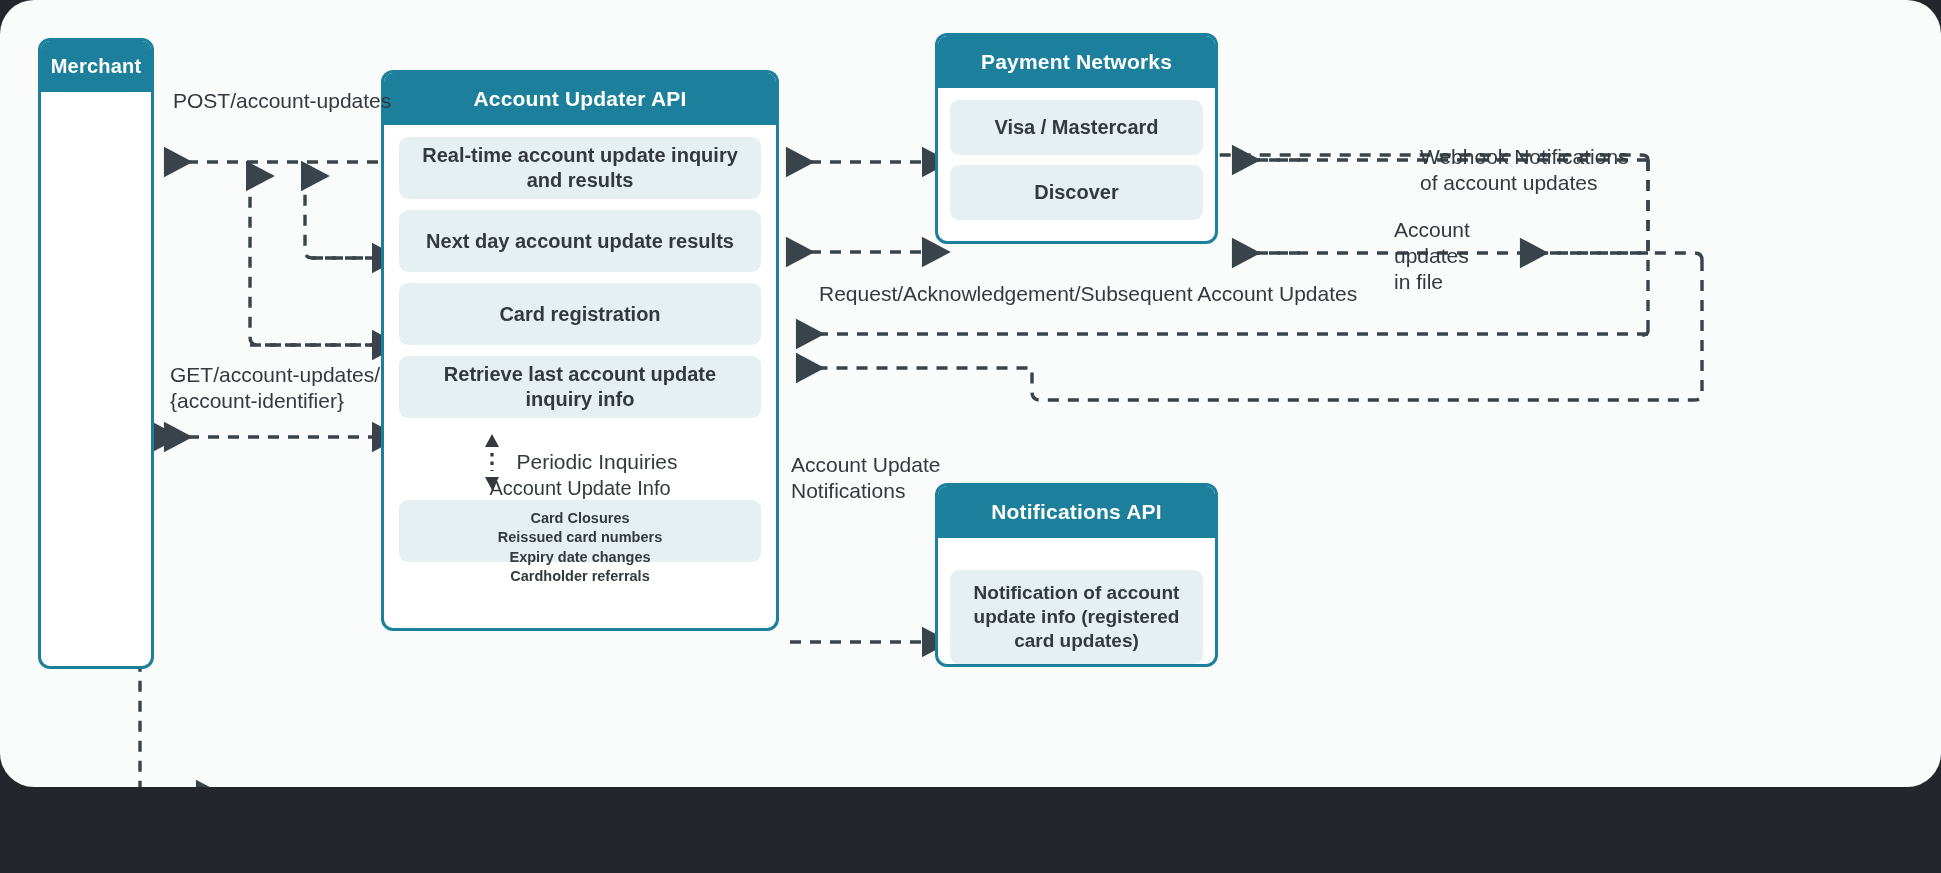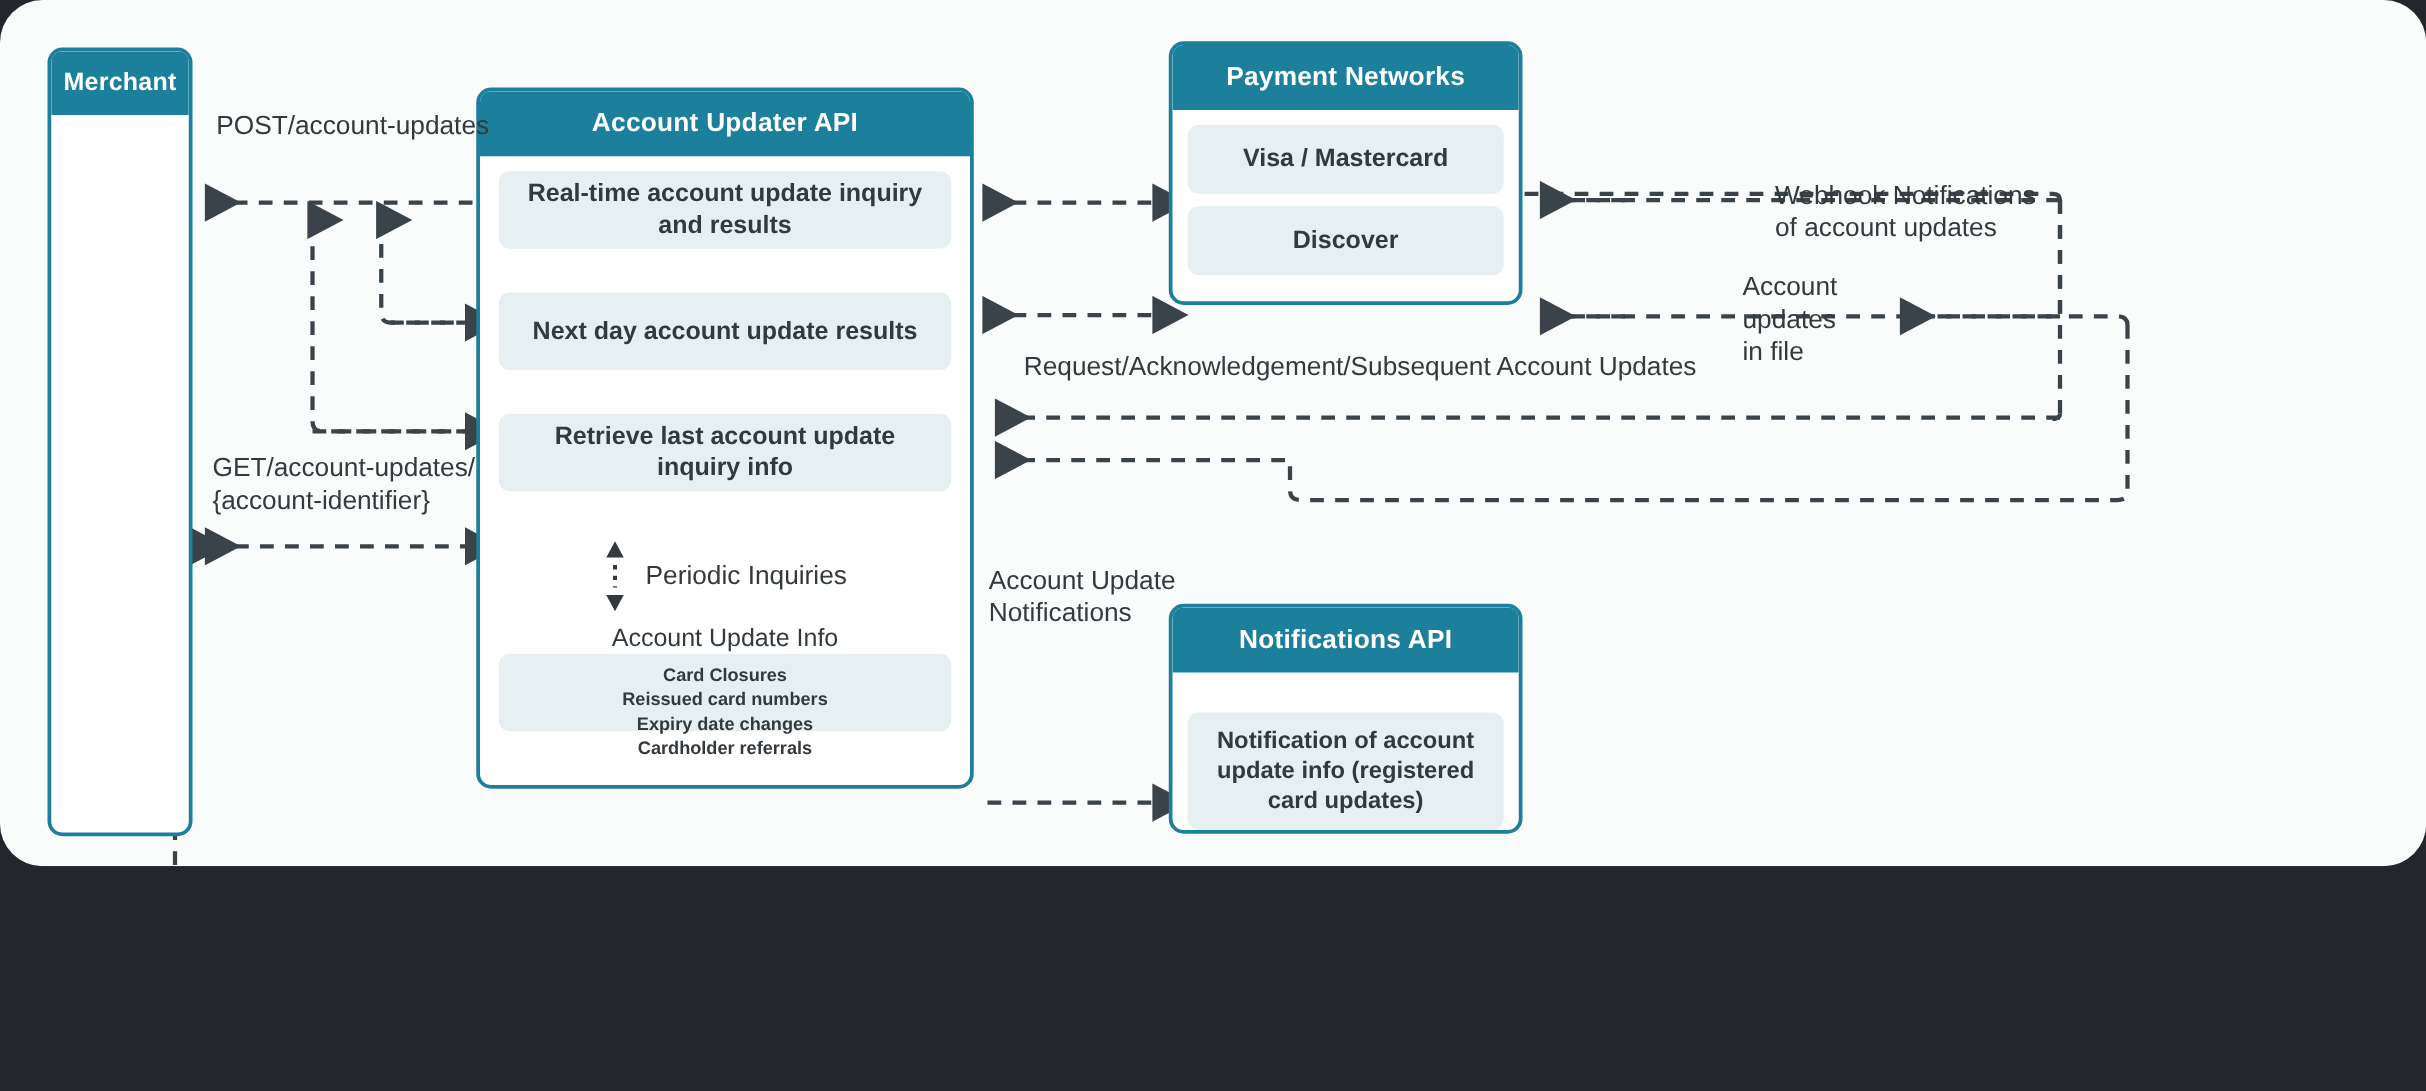"Merchant" #page { height: 693px -> 787px }
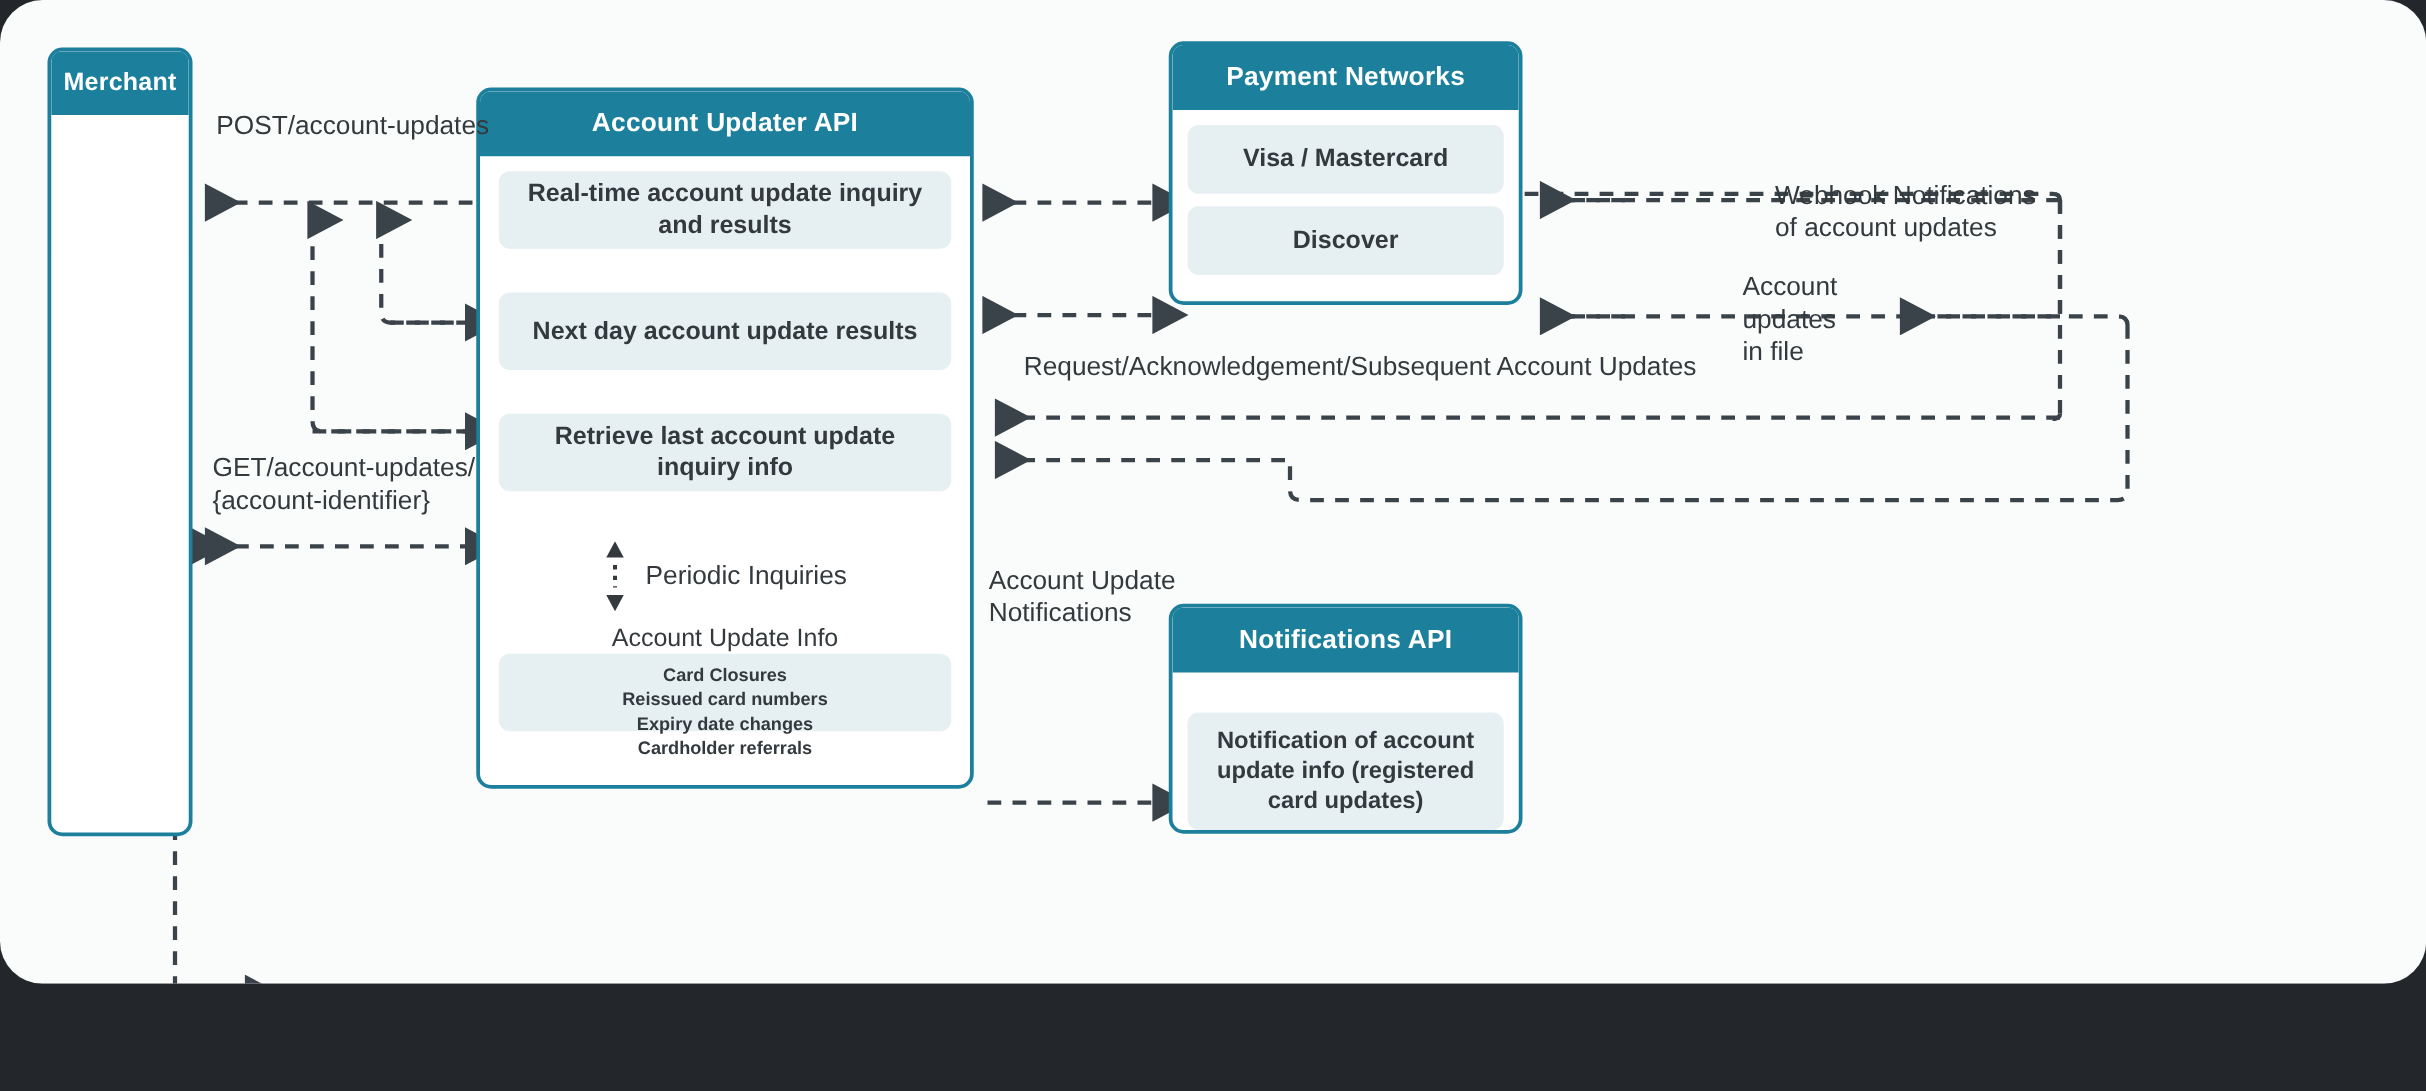"Real-time account update inquiry and" #account-updater-api .panel-body { gap: 24px -> none }
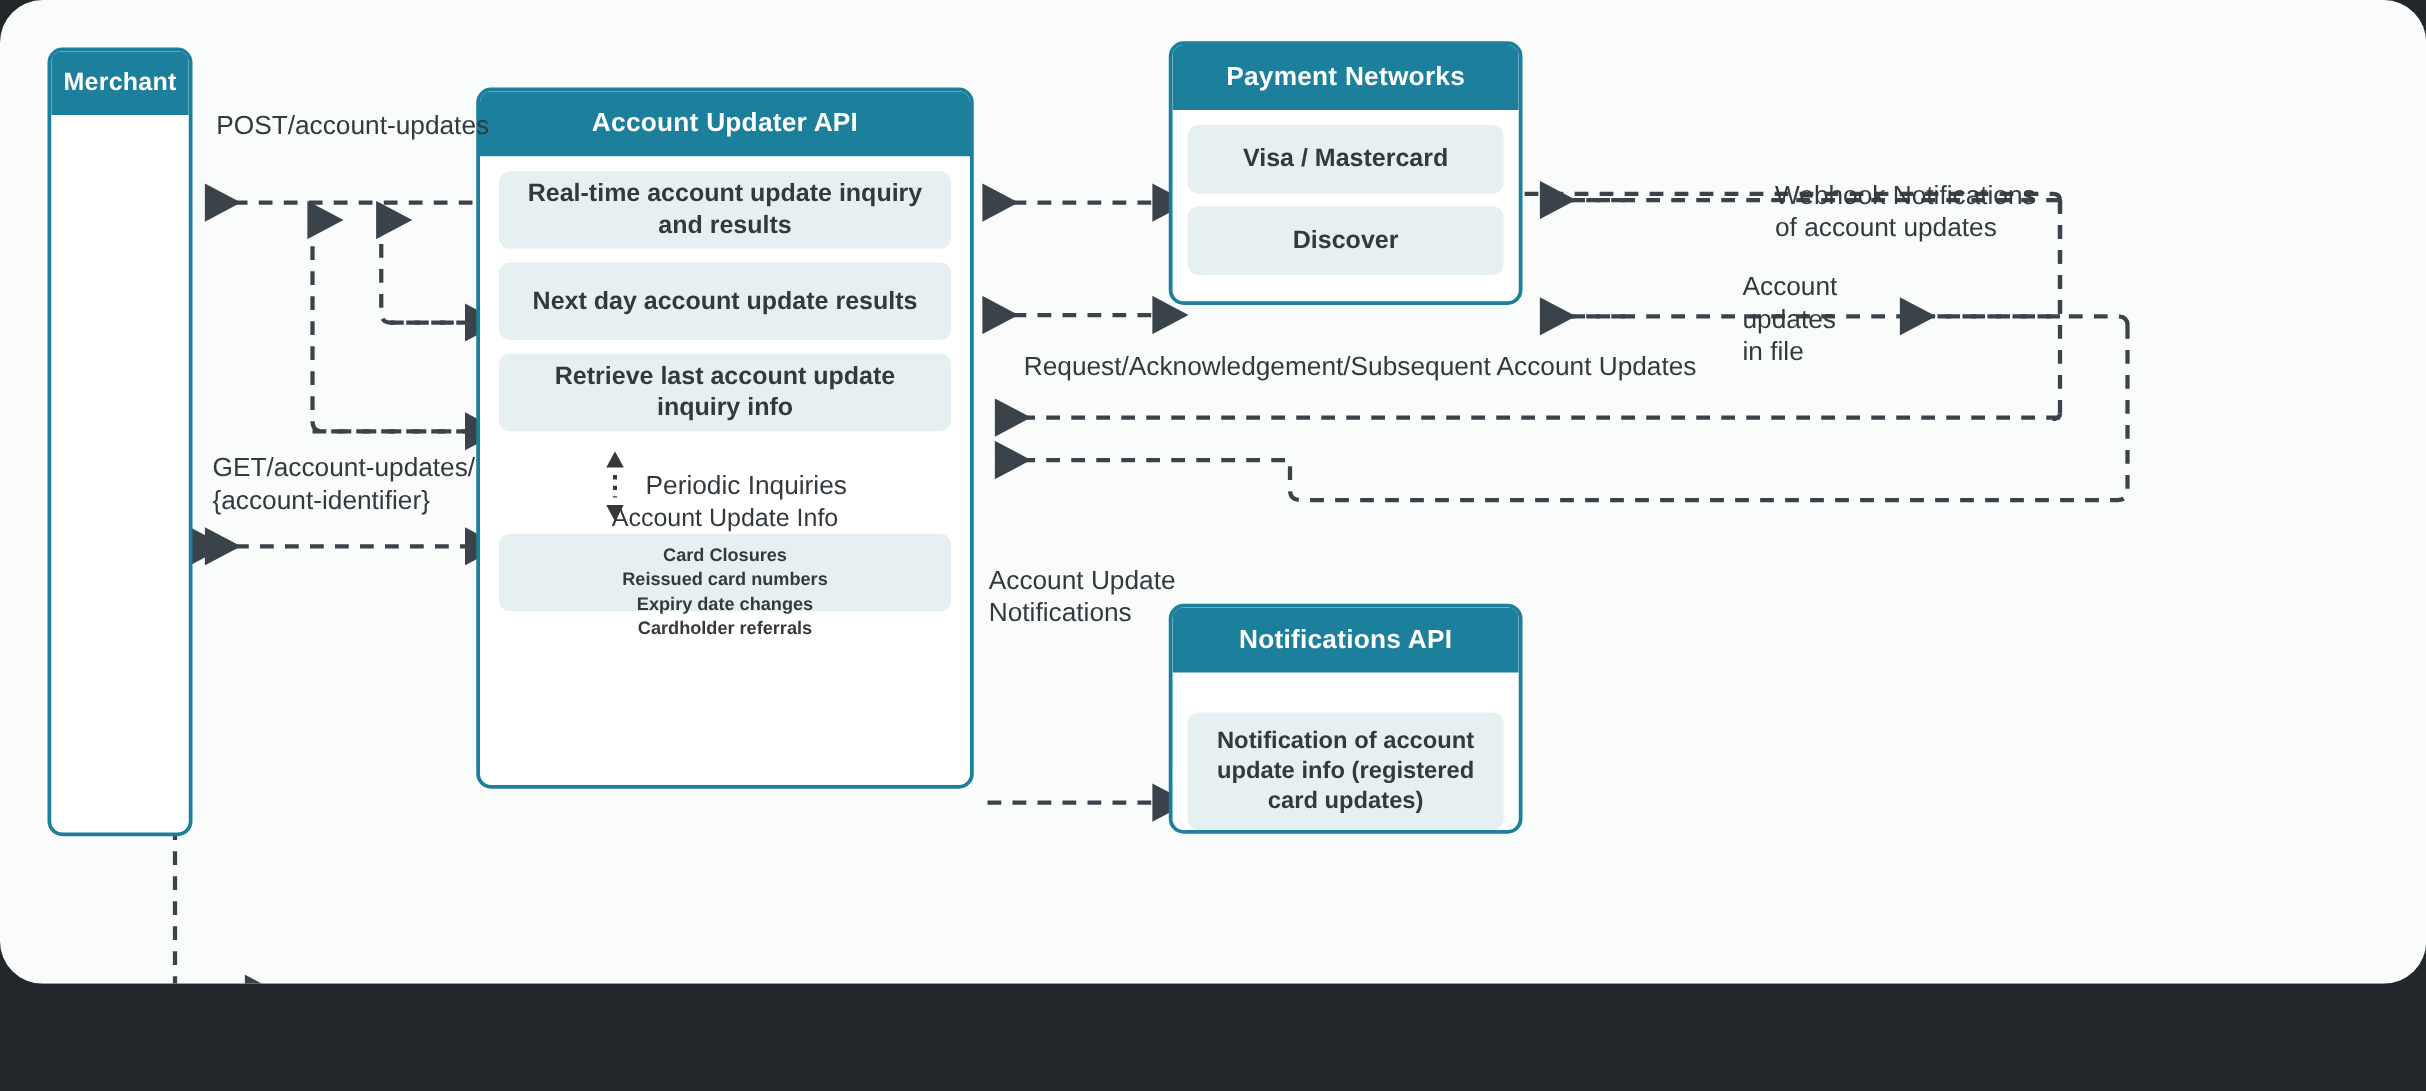"Card registration" div.item { html: none -> <div>Card registration</div> }
